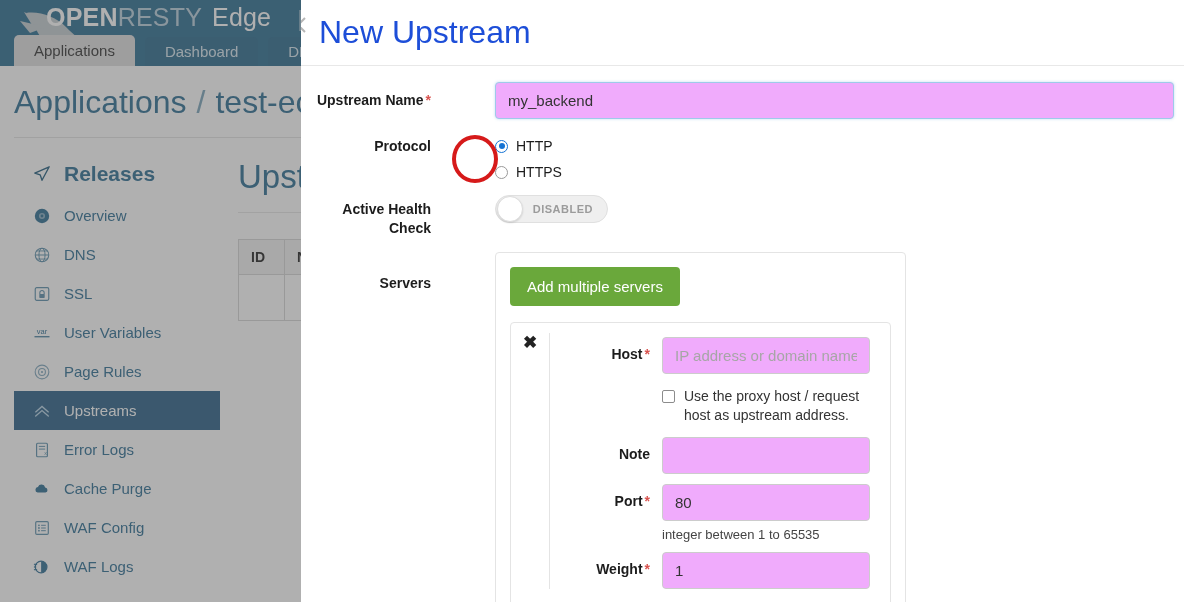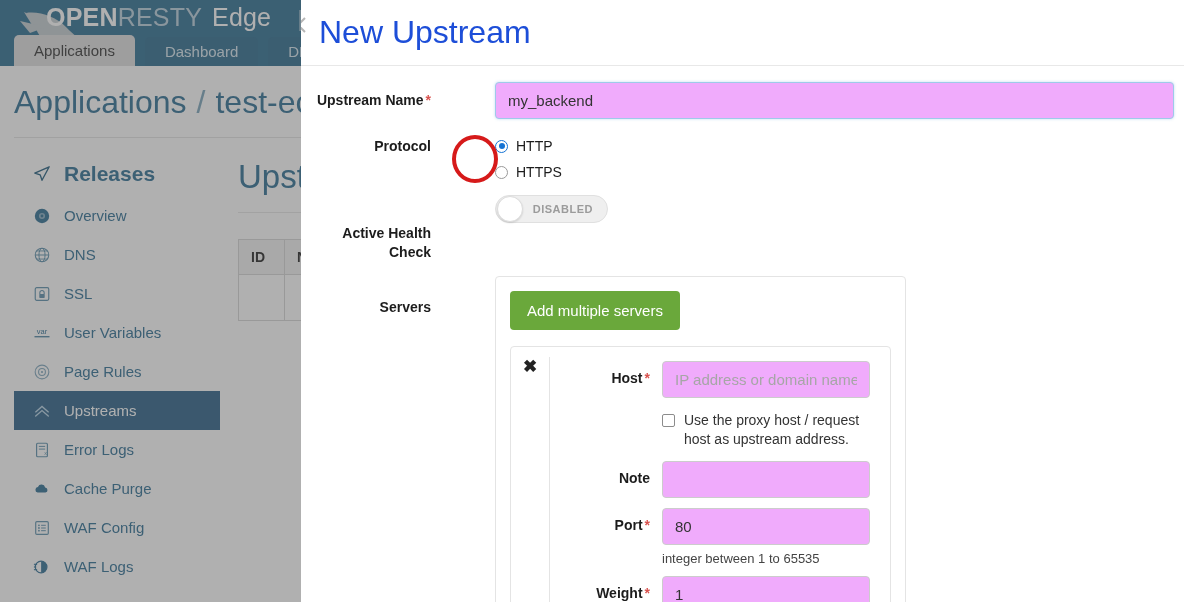"Active Health" div.flabel { margin-top: 24px -> none }
